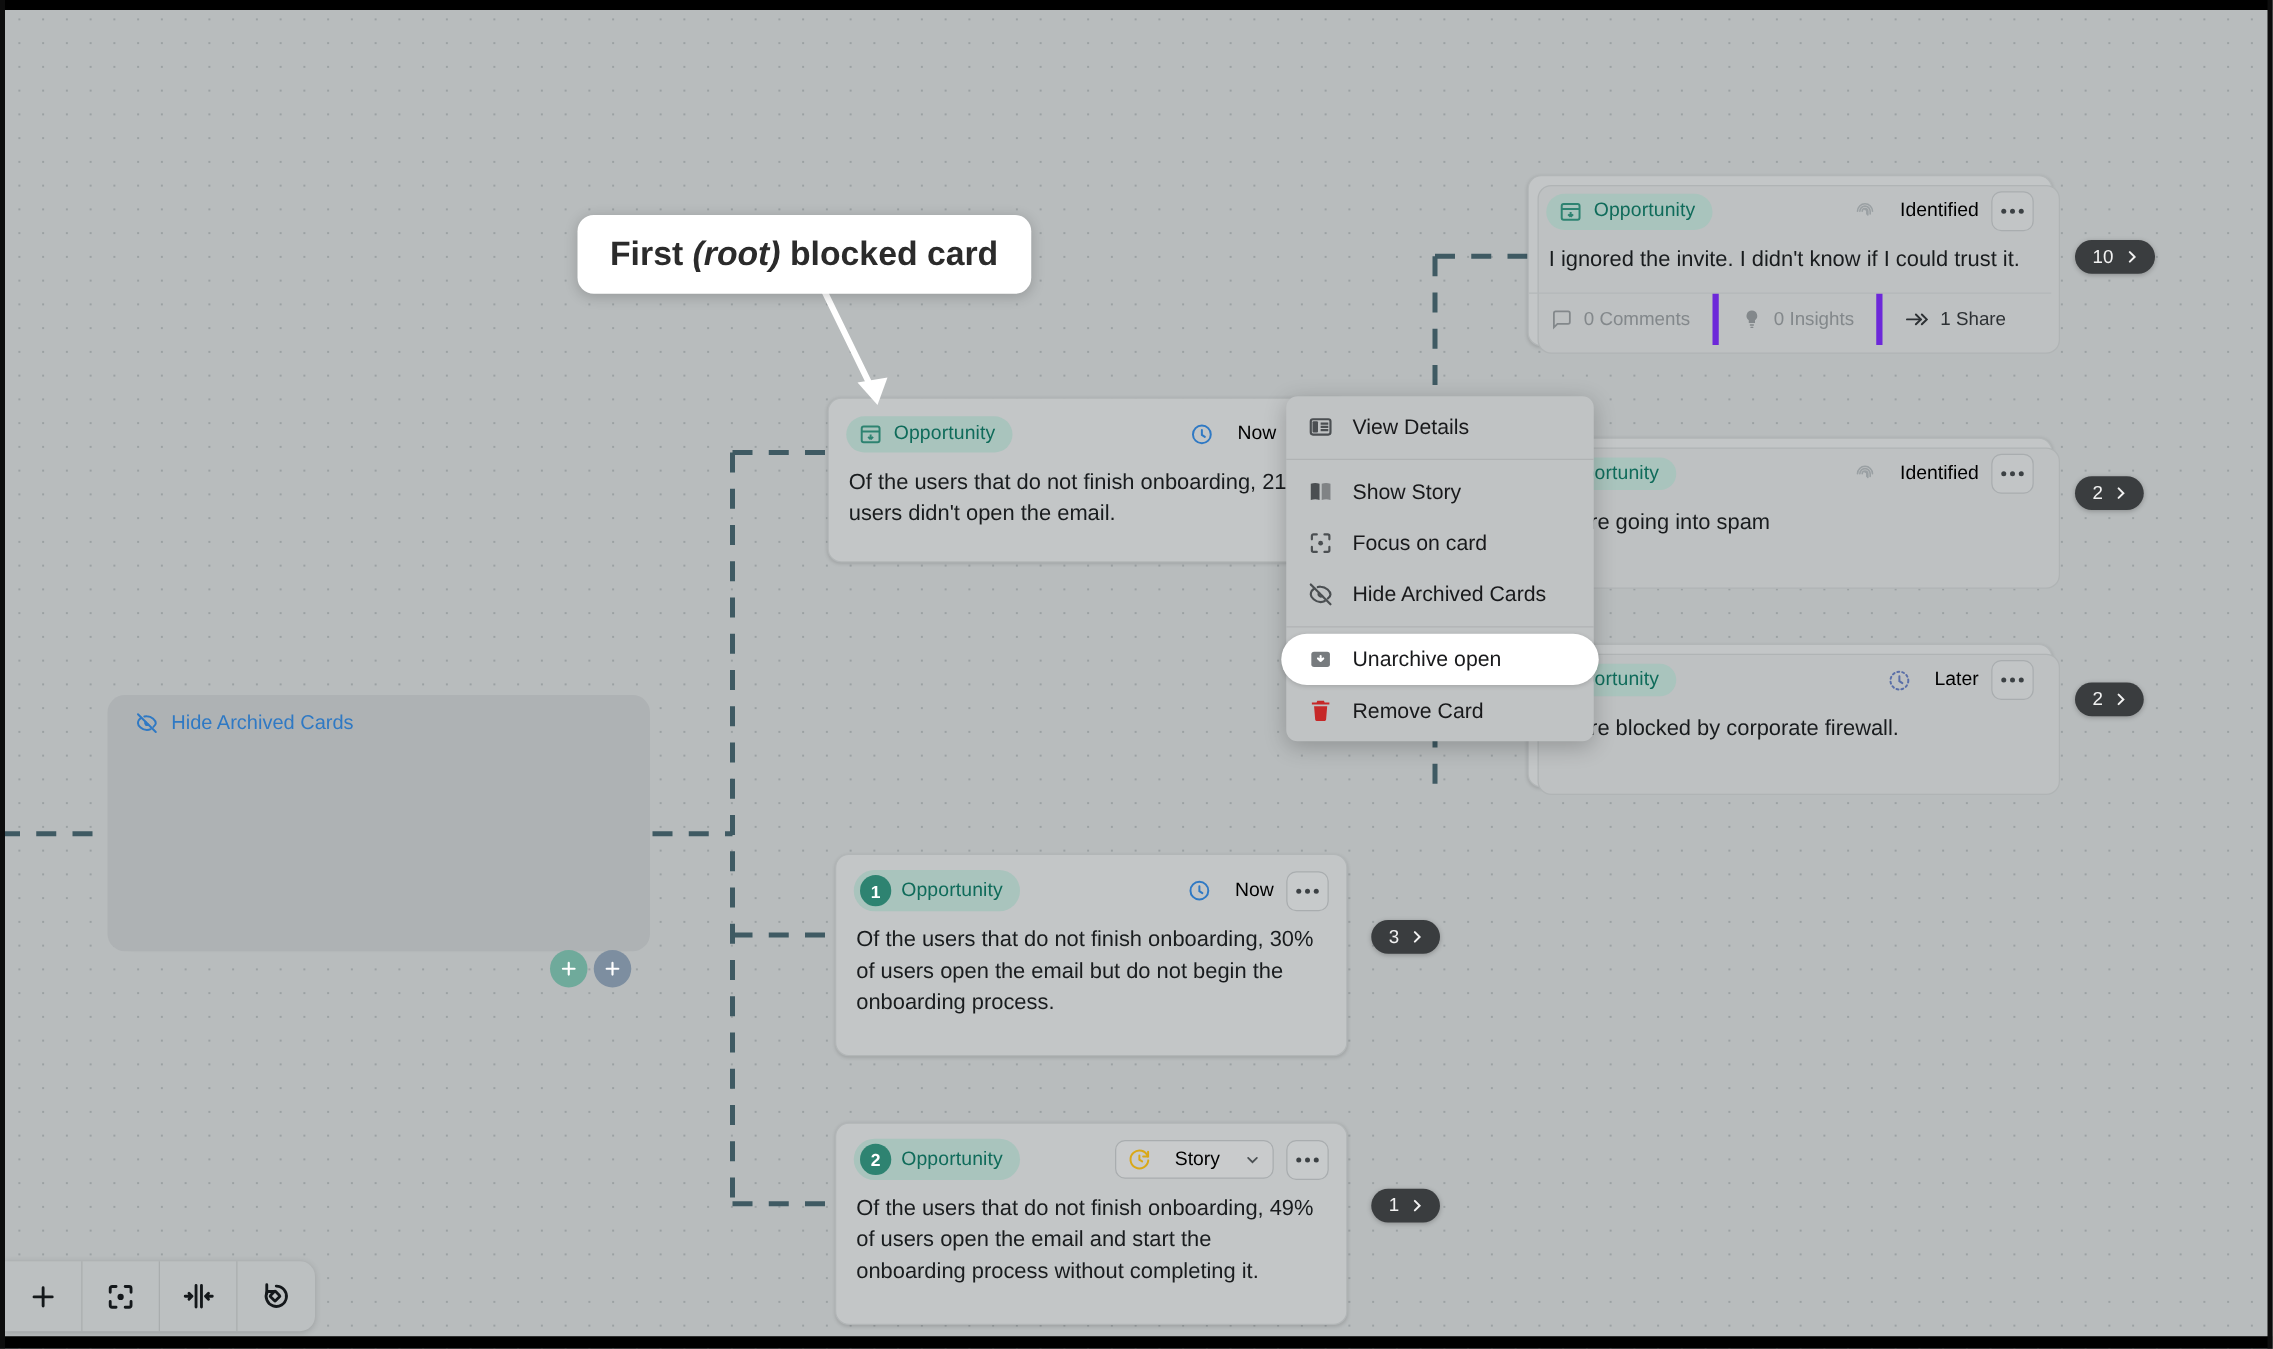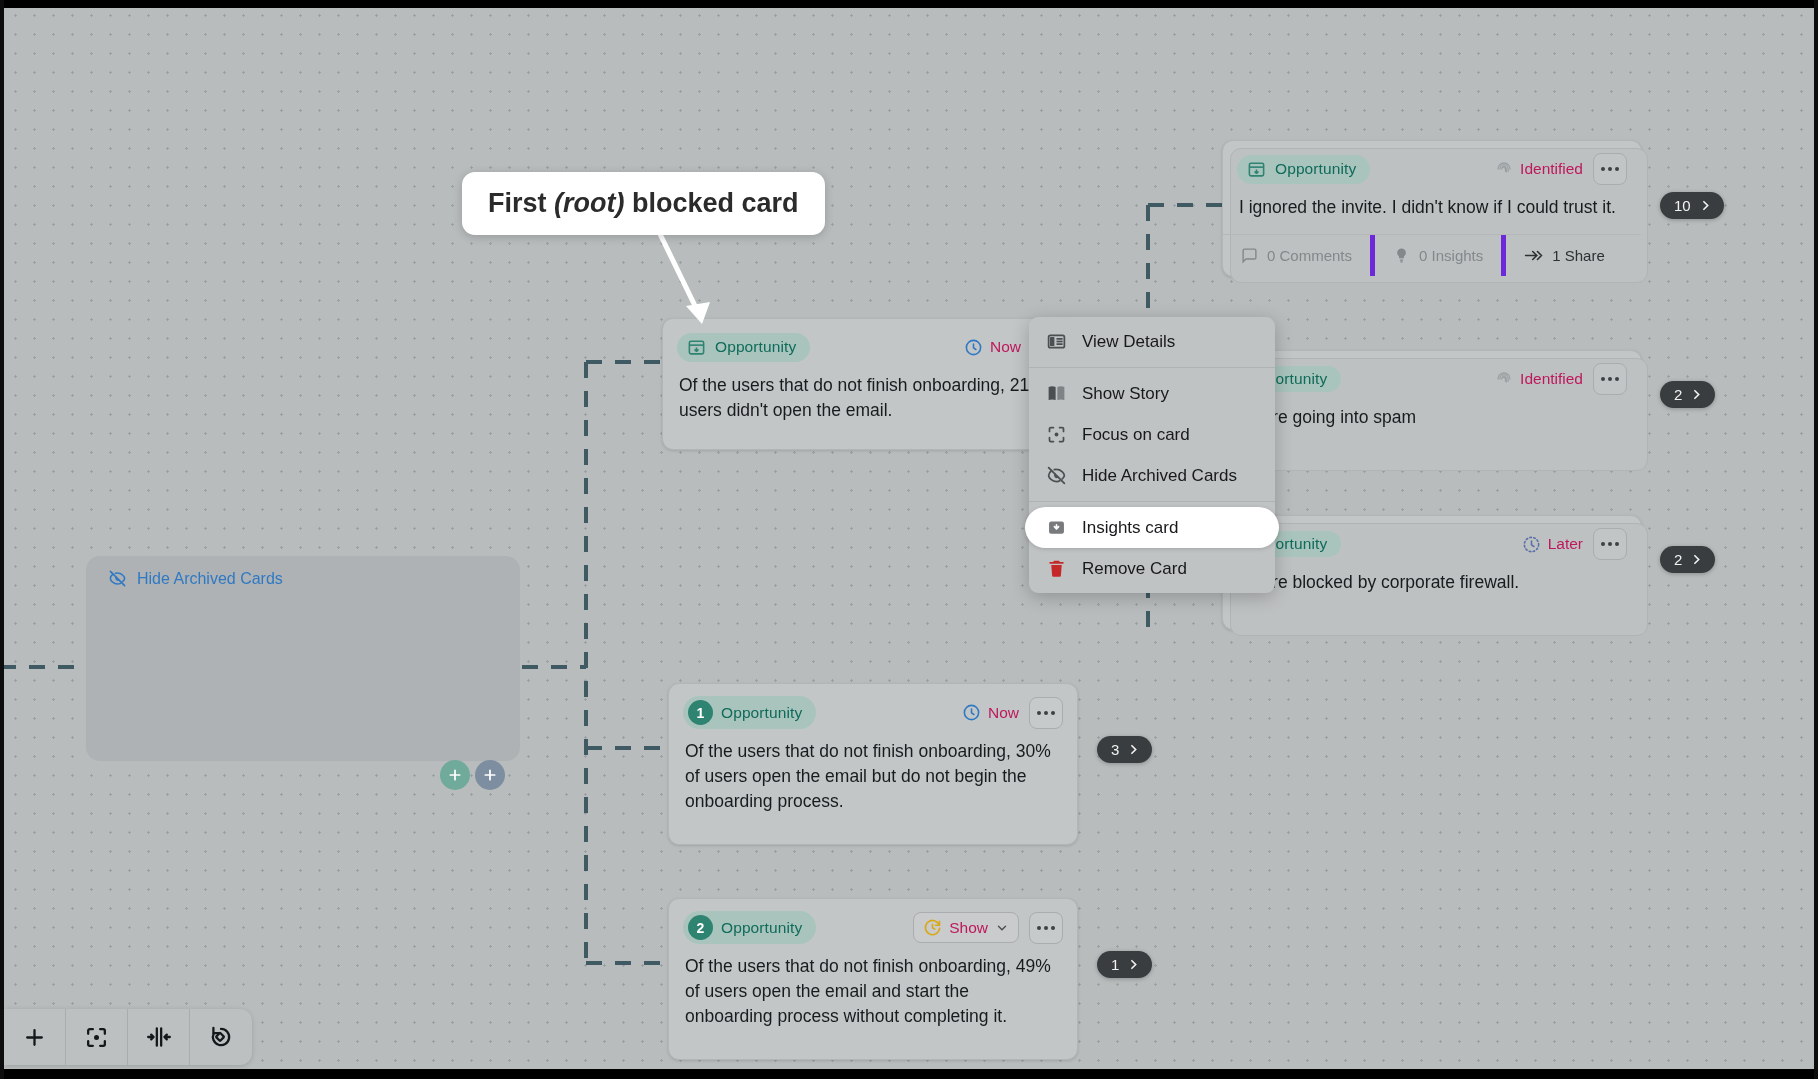"Identified" .status { color: #be185d -> #000000; gap: 7px -> 19px }
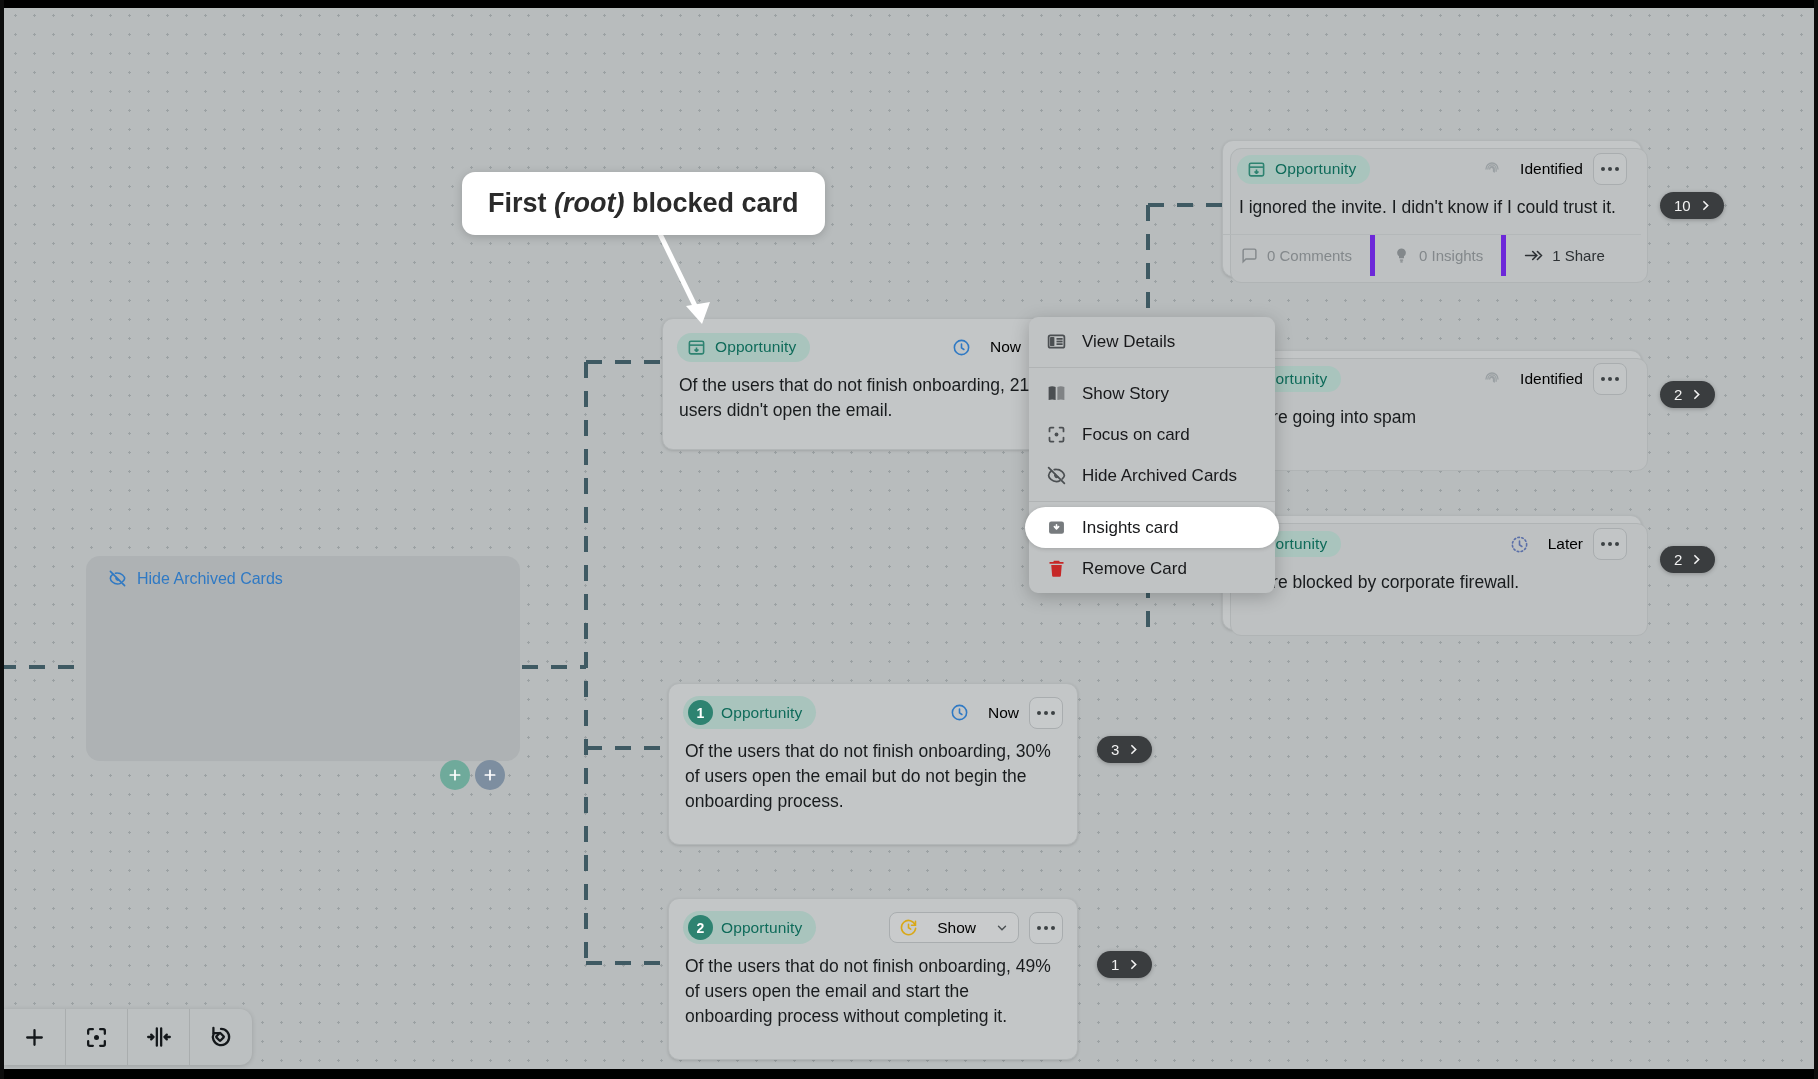"Insights card" span { text: Insights card -> Unarchive open }
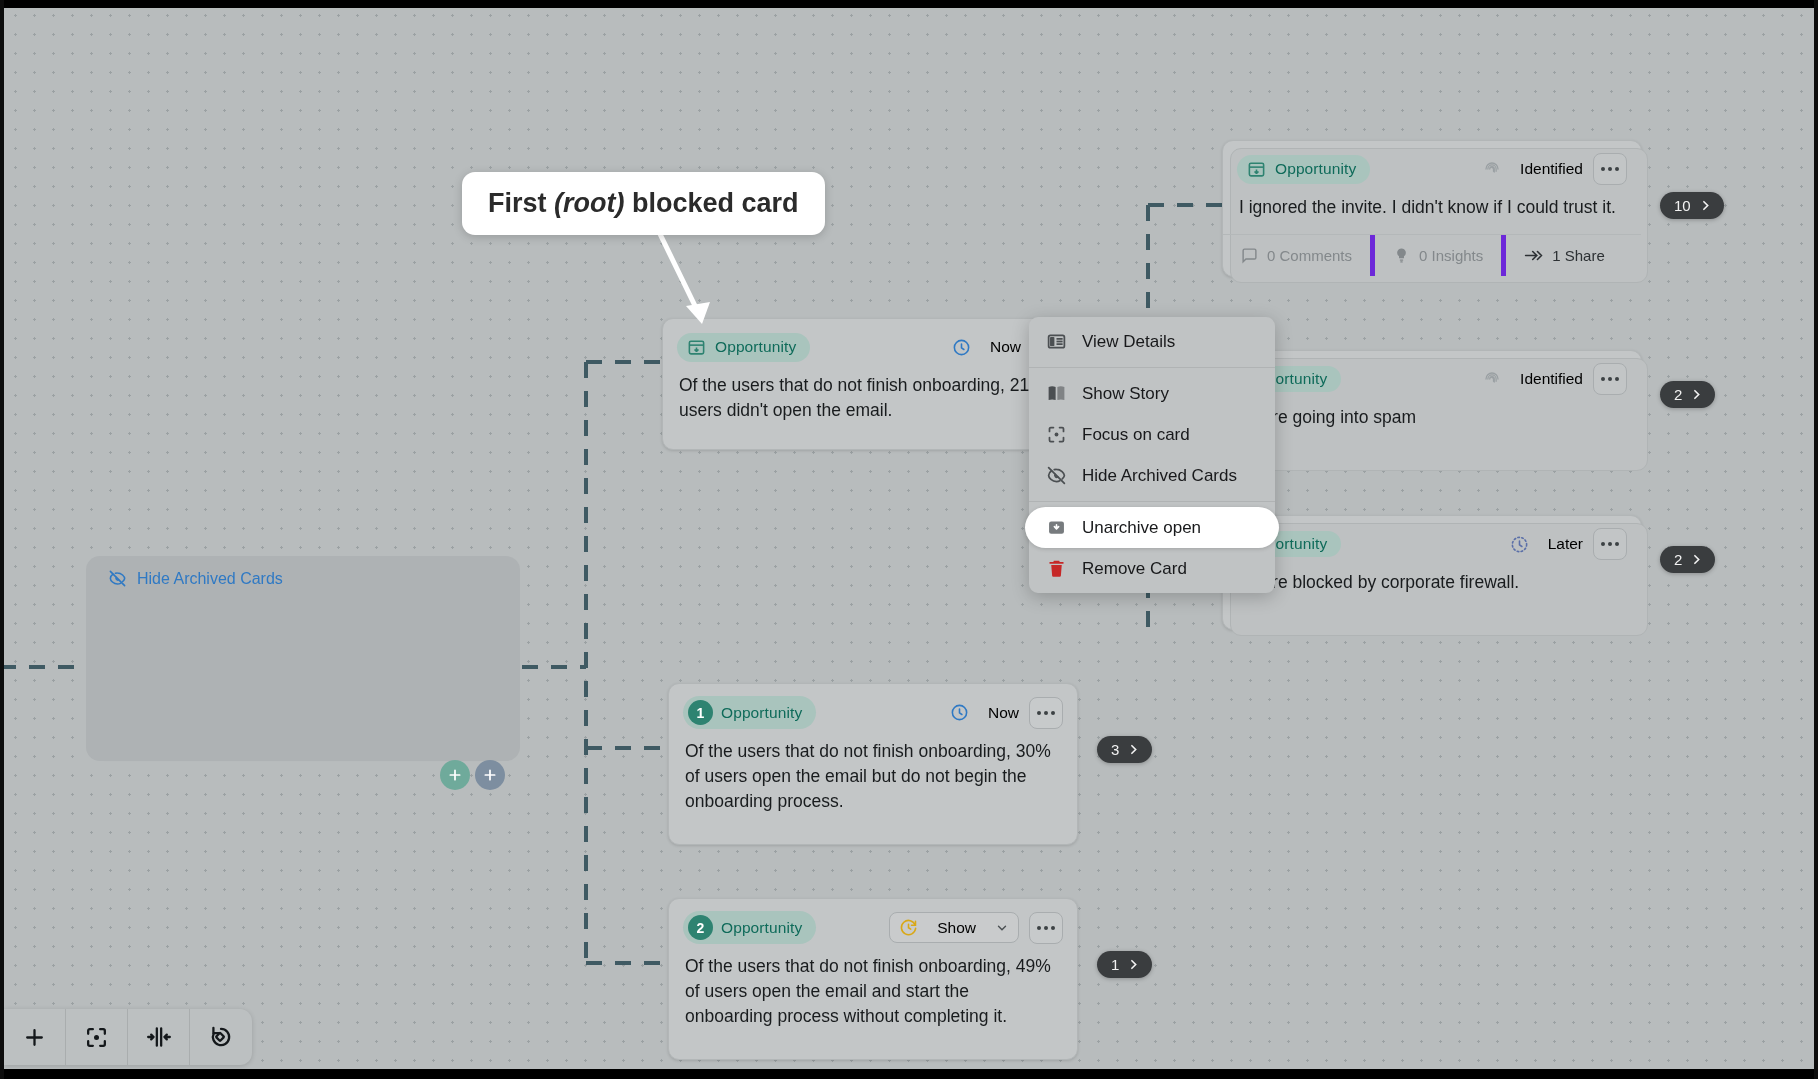"Show" span { text: Show -> Story }
